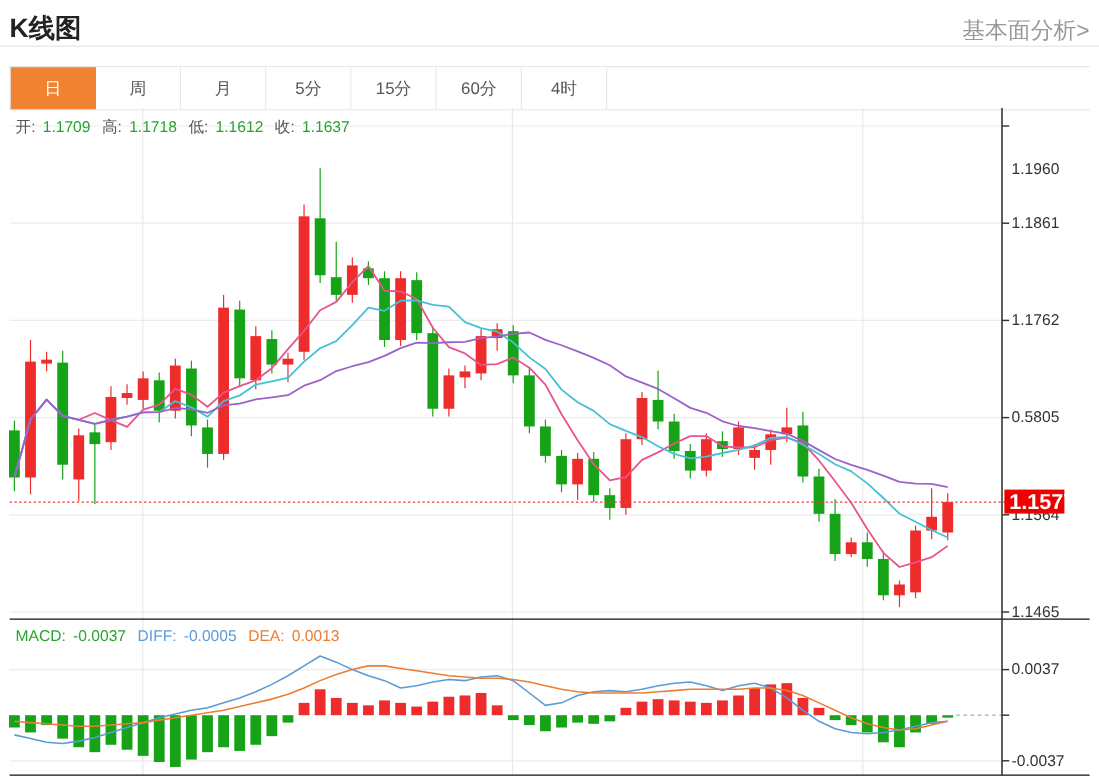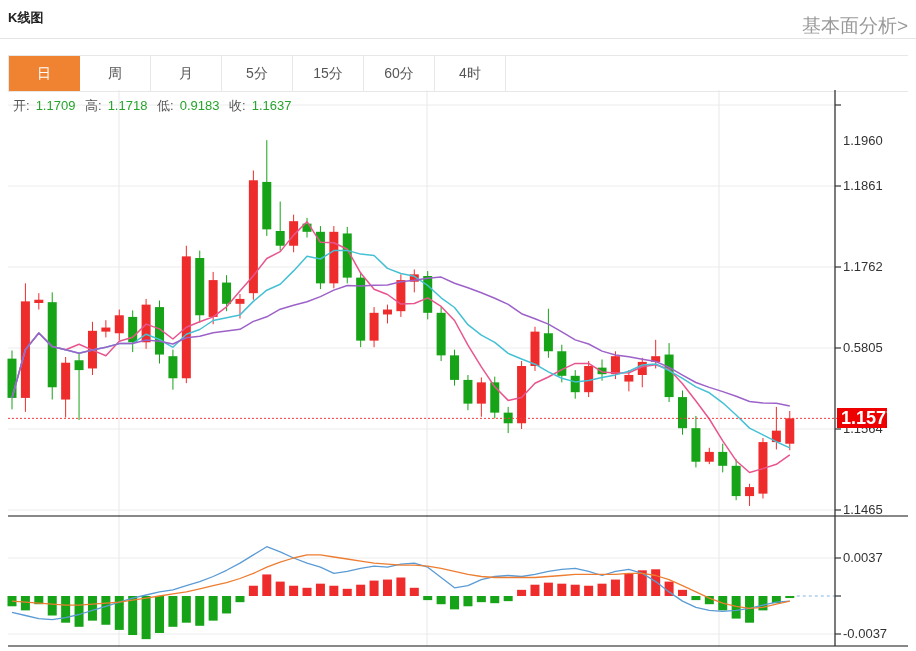"K线图" .hdr-title { font-size: 13px -> 22px }
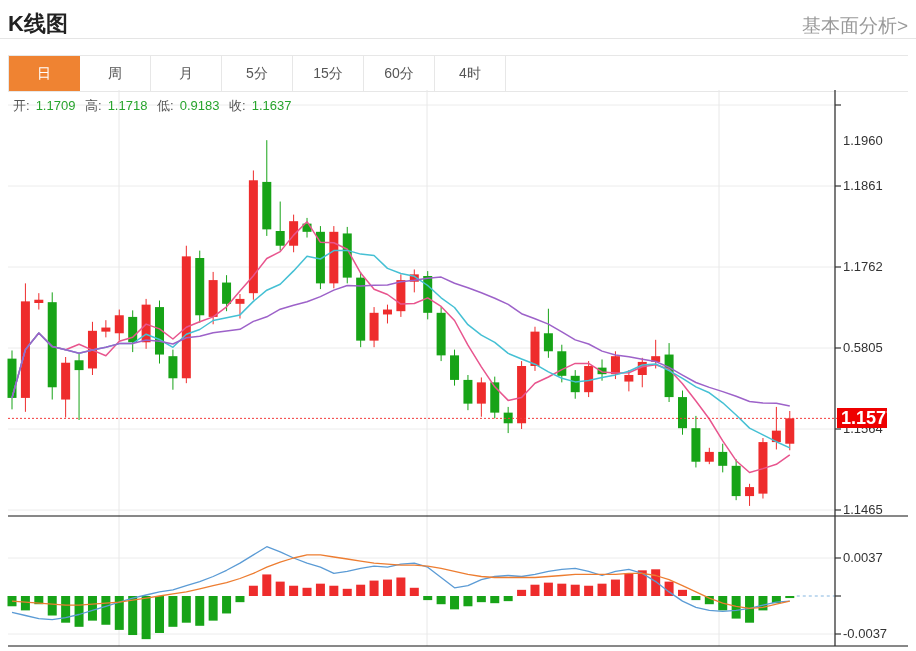"0.9183" span.val-g { text: 0.9183 -> 1.1612 }
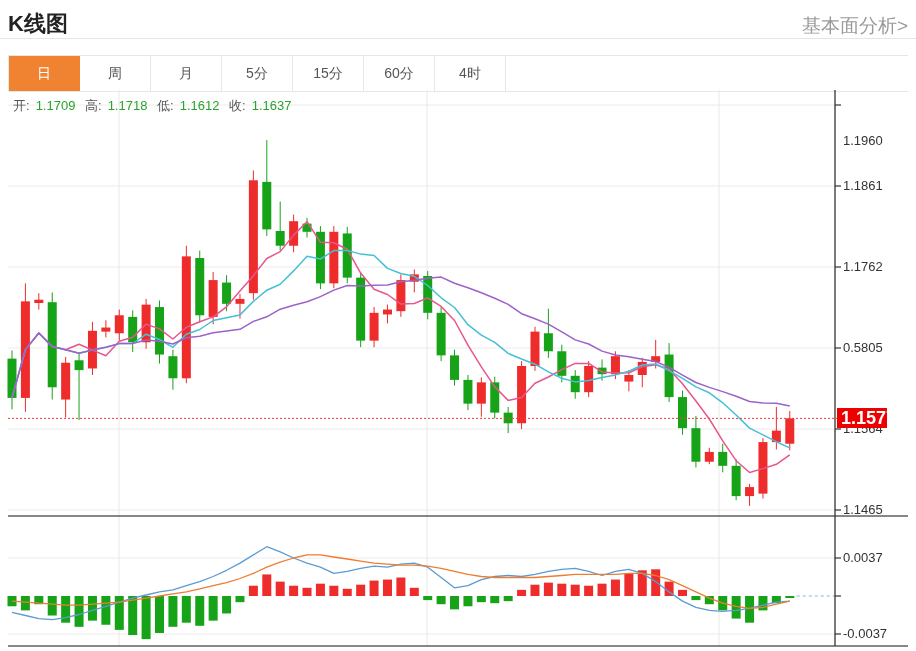"MACD: -0.0037 DIFF: -0.0005 DEA:" div.legend { html: none -> <div> <span>MACD:</span><span>-0.0037</span> <span>DIFF:</span><span>-0.0005</span> <span>DEA:</span><span>0.0013</span> </div> }
